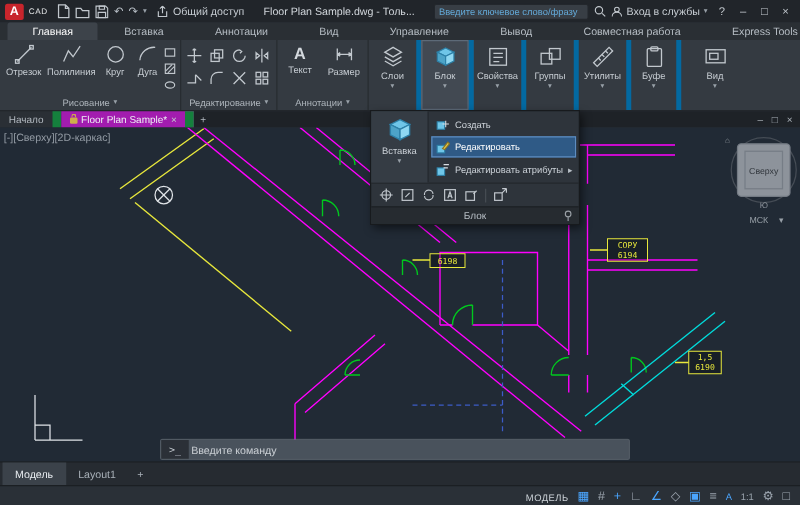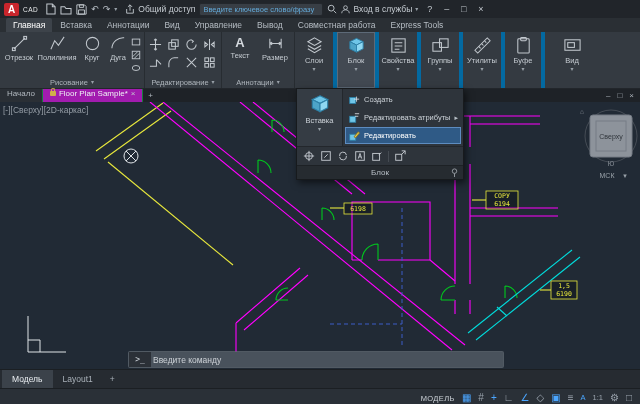"Floor Plan Sample.dwg - Толь..." div.doc-title { html: none -> <div>Floor Plan Sample.dwg - Толь...</div> }
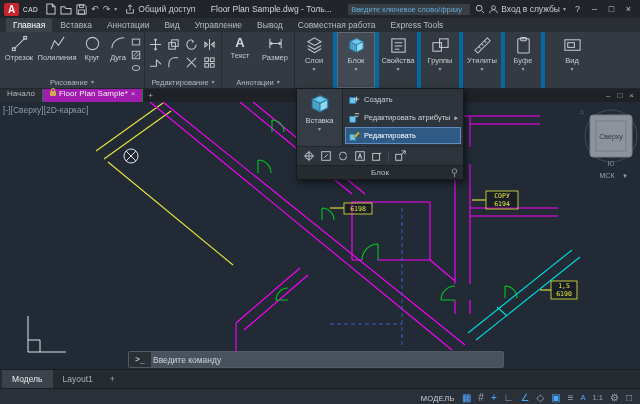"Главная" .rtab { padding: 2px 7px -> 2px 20px }
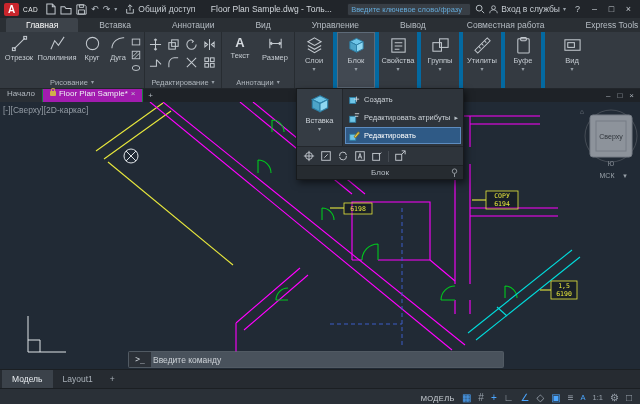"Начало" .ftab { align-items: flex-start -> center; border-right: 1px solid #15803d -> 7px solid #15803d }
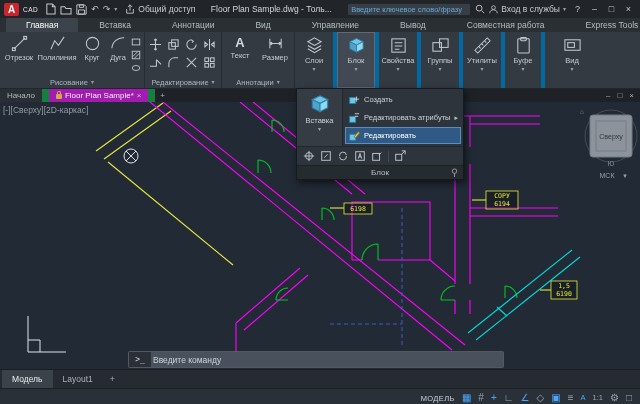"Редактировать атрибуты" div.dd-item { order: before "Редактировать" -> after "Редактировать" }
